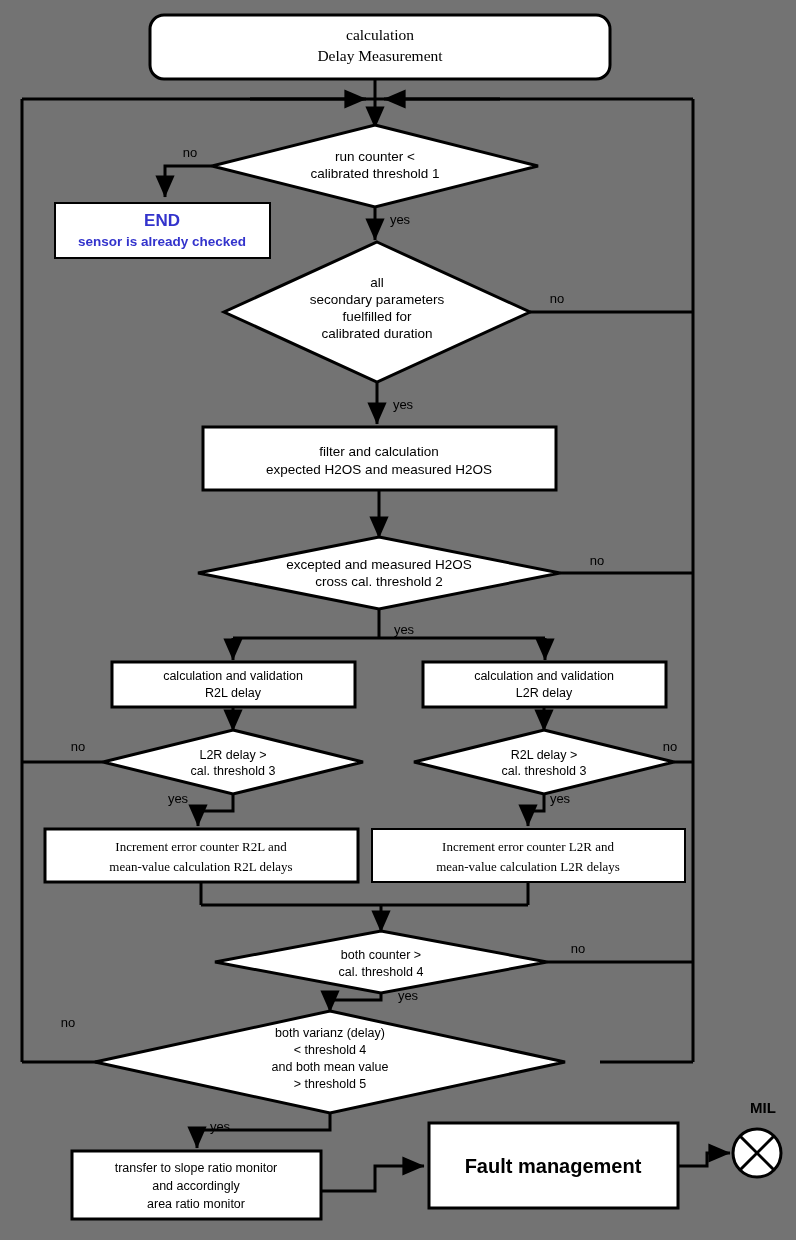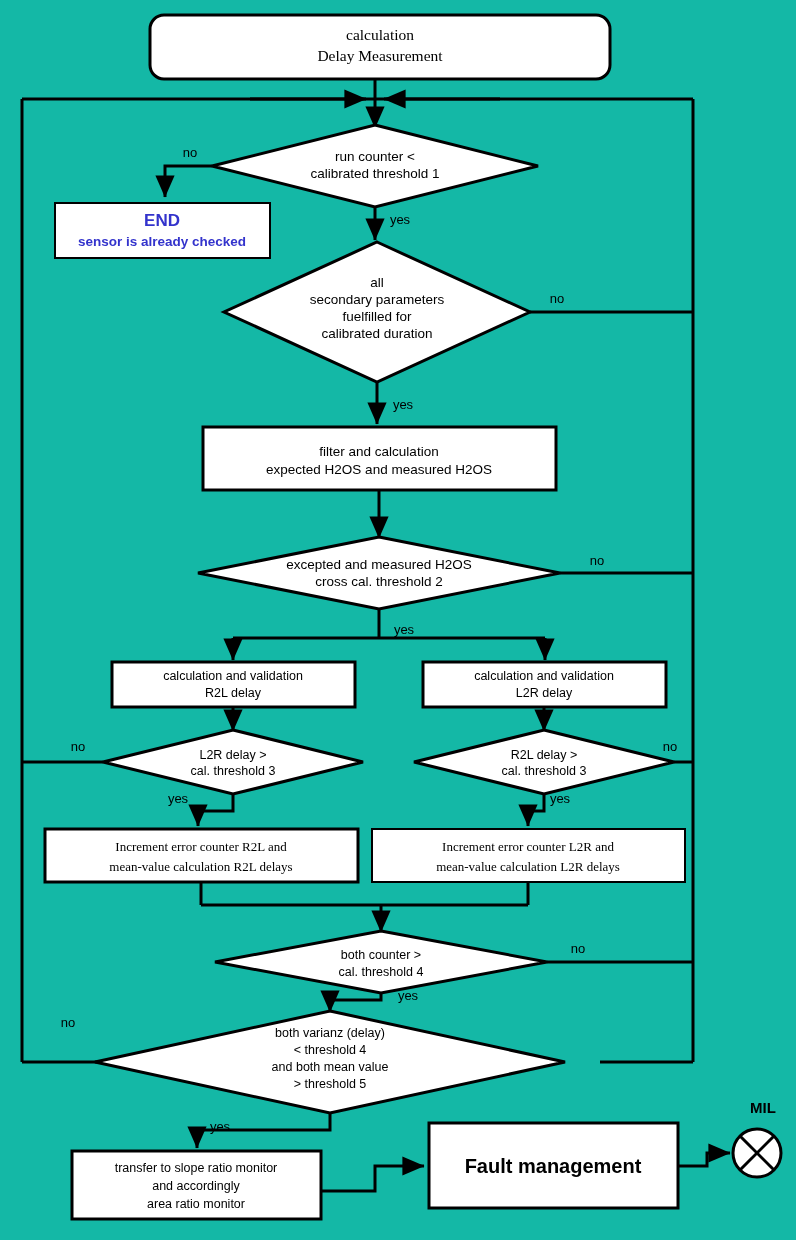"calculation" #stage { background: #14b8a6 -> #737373 }
